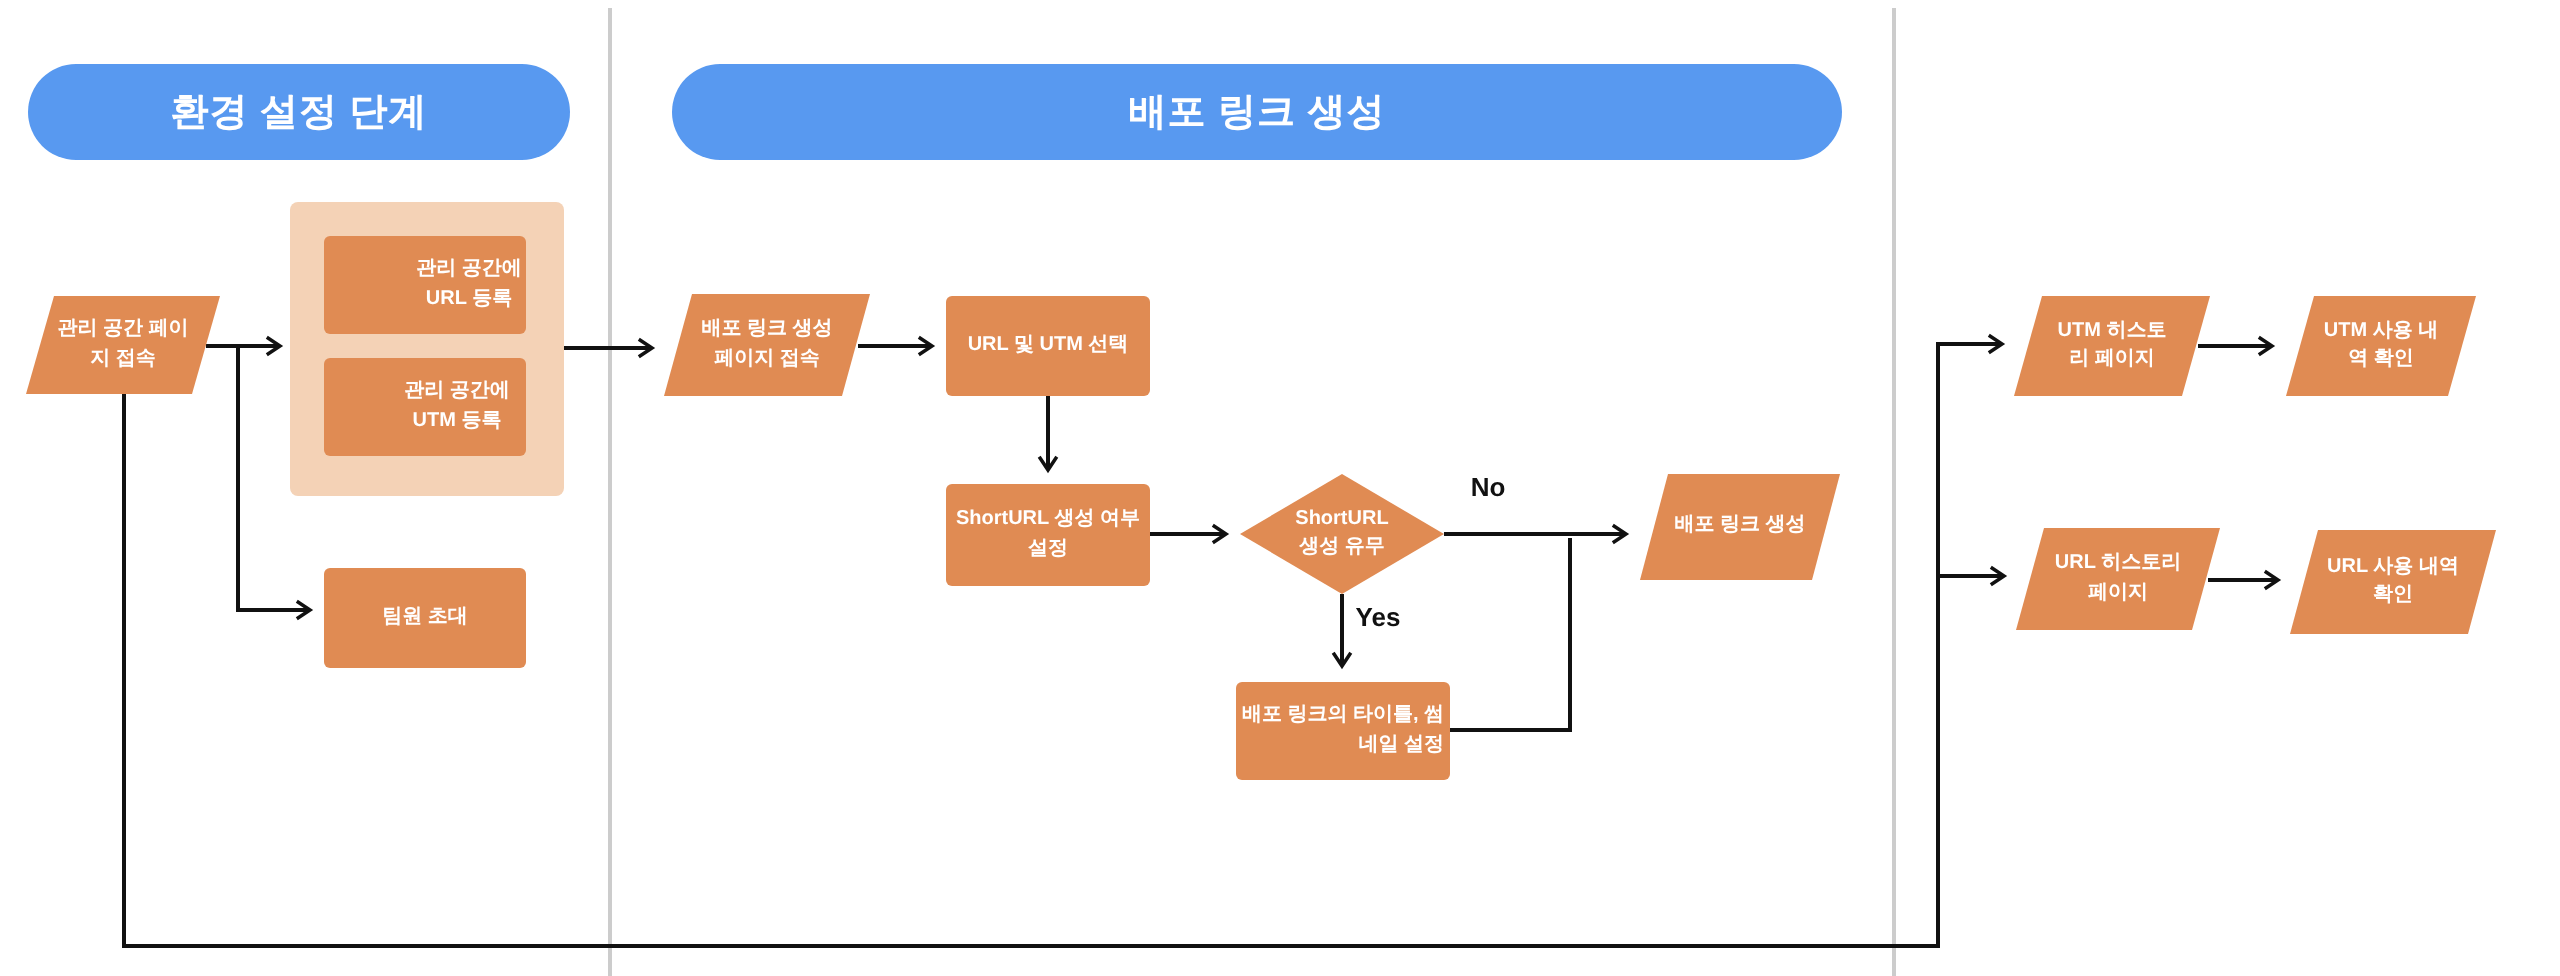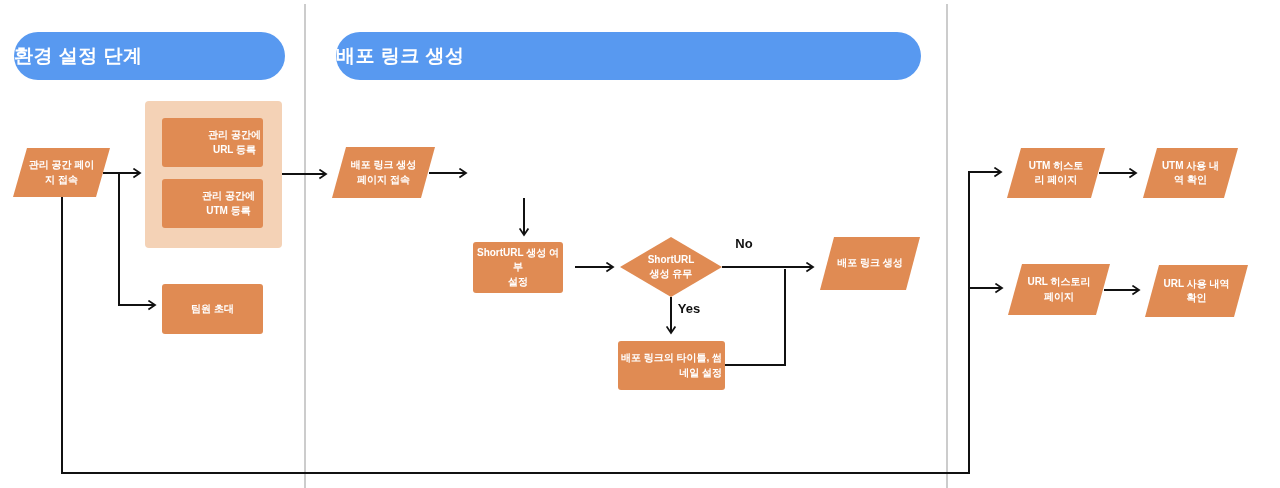"환경 설정 단계" .header-pill { justify-content: flex-start -> center }
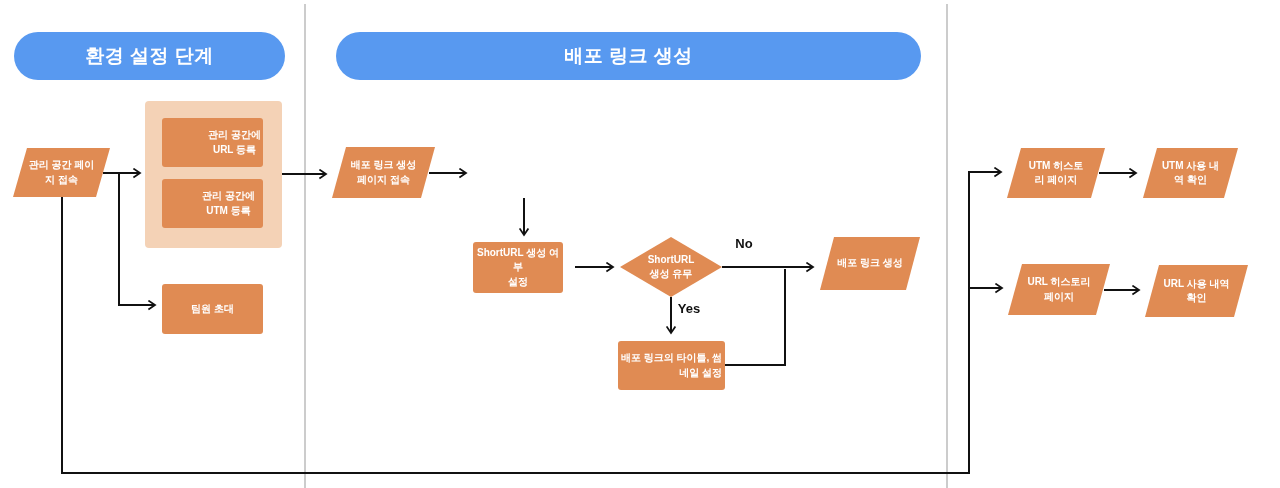"URL 및 UTM 선택" div.node { html: none -> <div> <span>URL 및 UTM 선택</span> </div> }
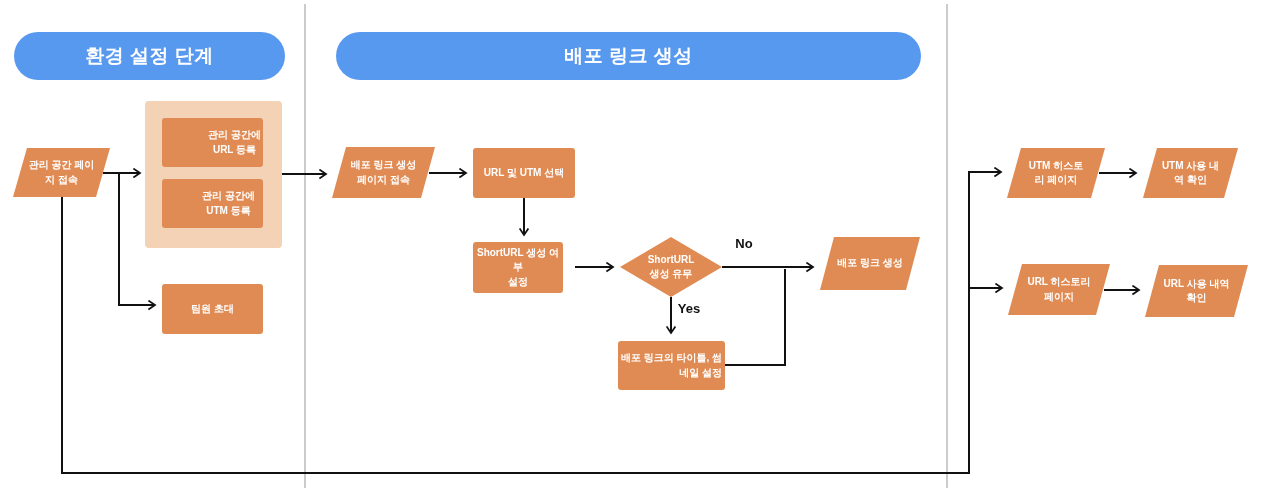"ShortURL 생성 여부" div.node { width: 90px -> 102px }
